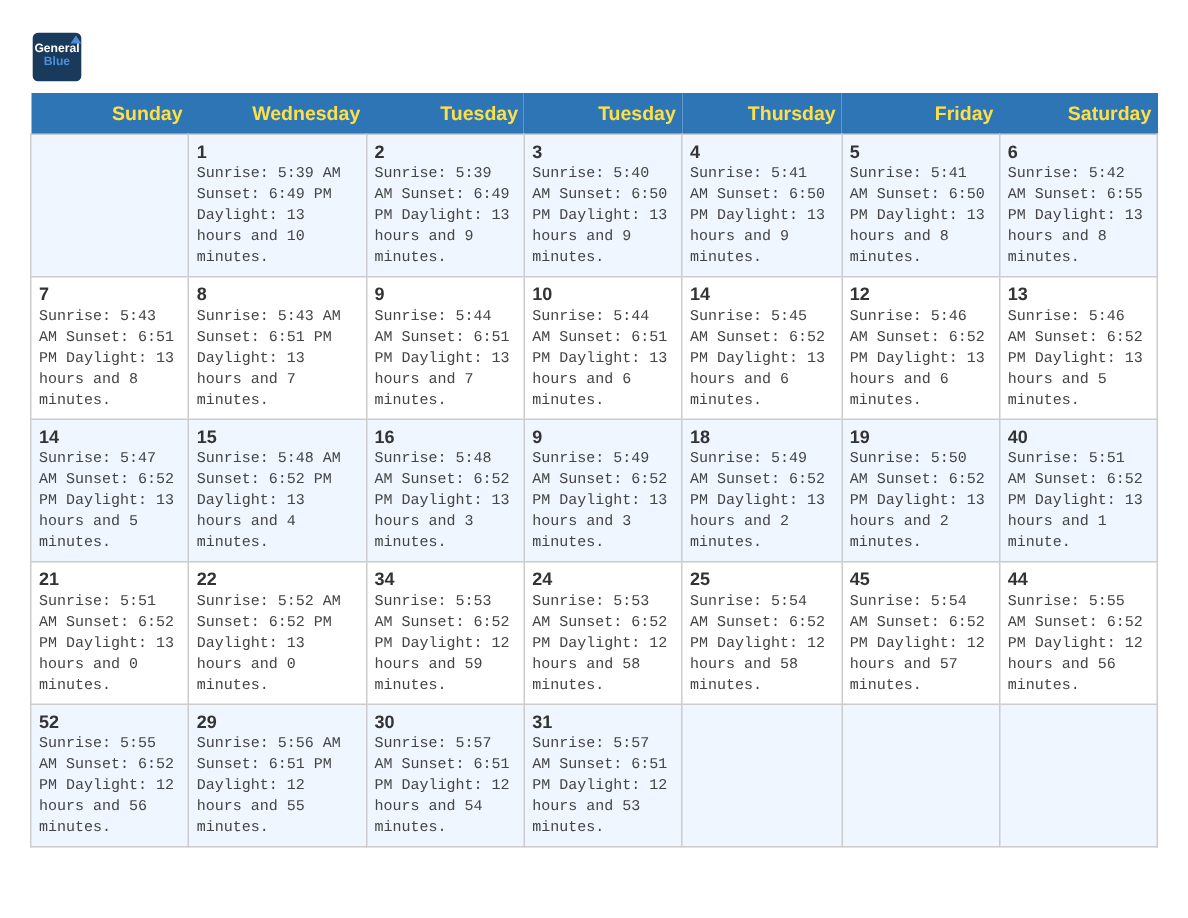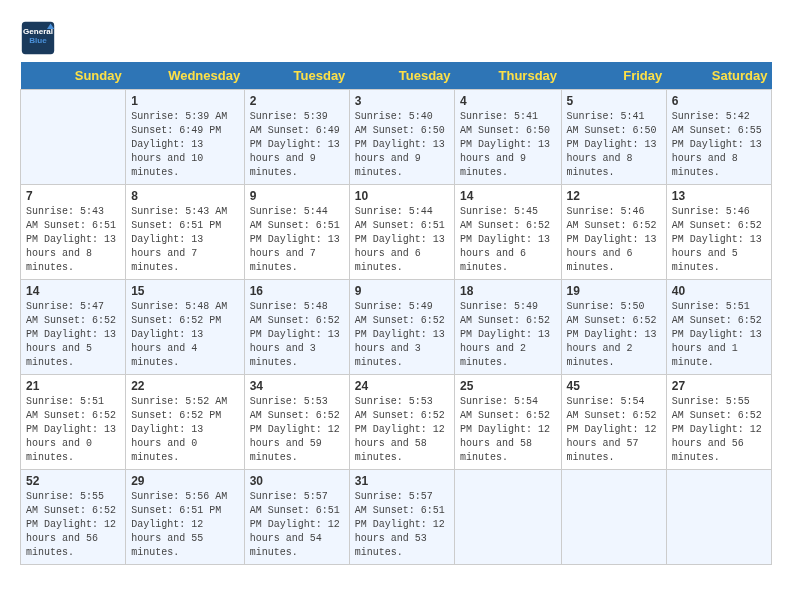"27" span.day-num { text: 27 -> 44 }
